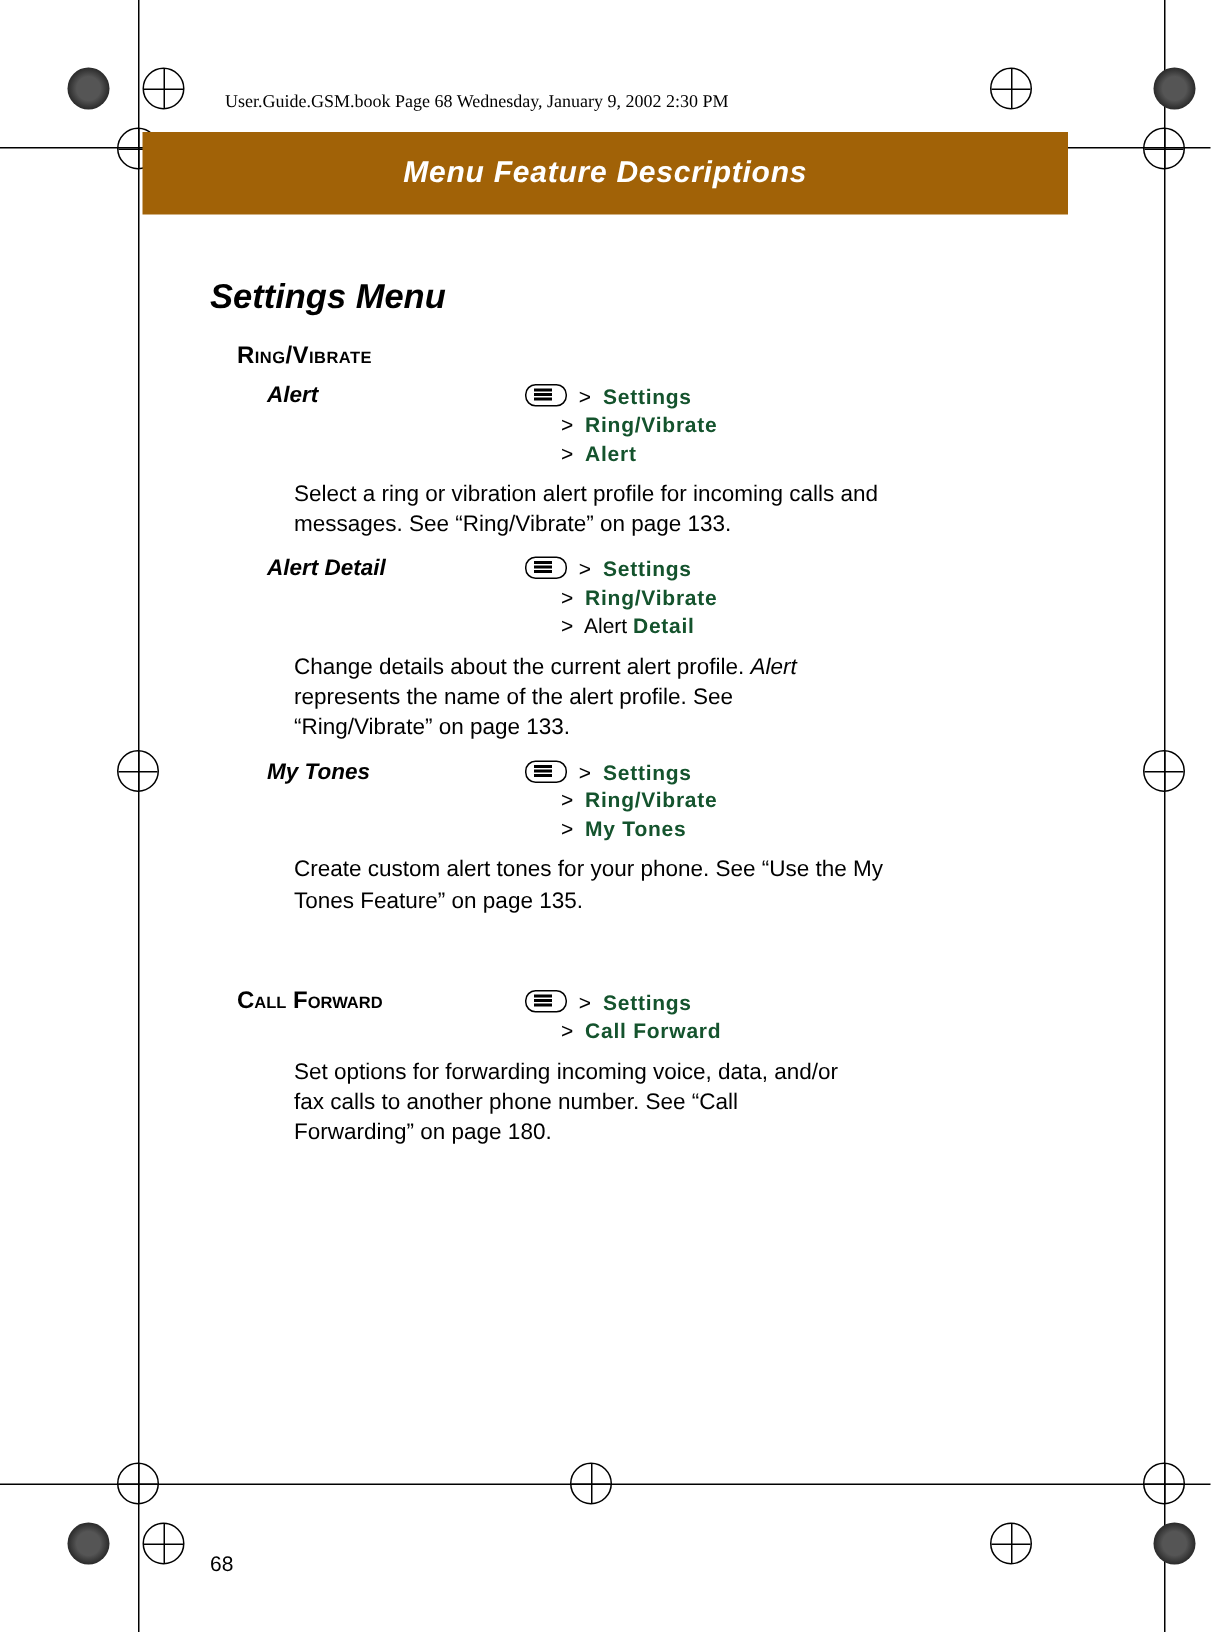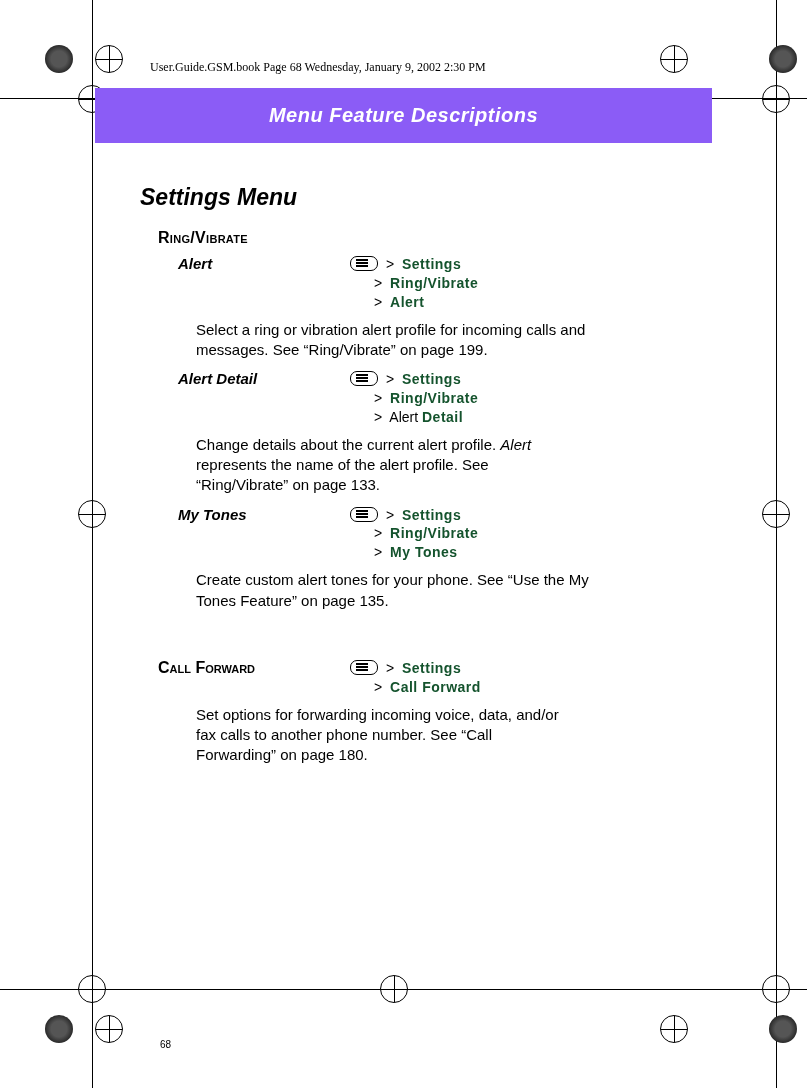"Menu Feature Descriptions" .banner { background: #8b5cf6 -> #a16207 }
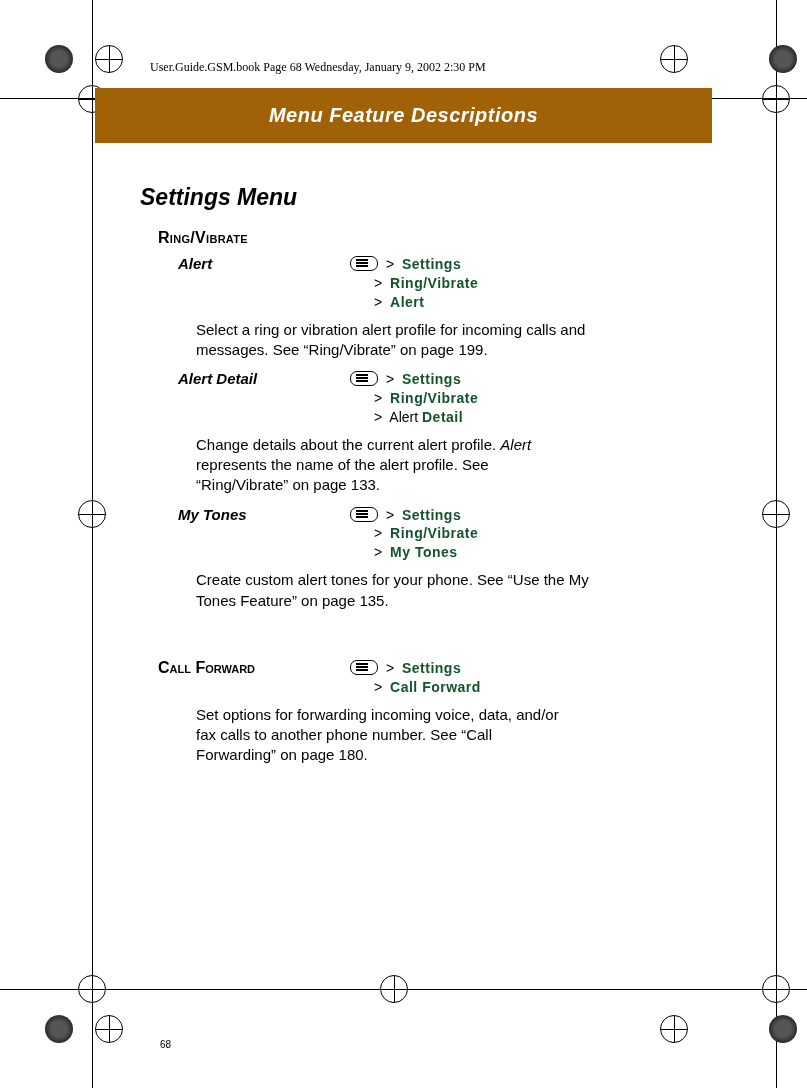"Select a ring or vibration" div.desc { text: 199 -> 133 }
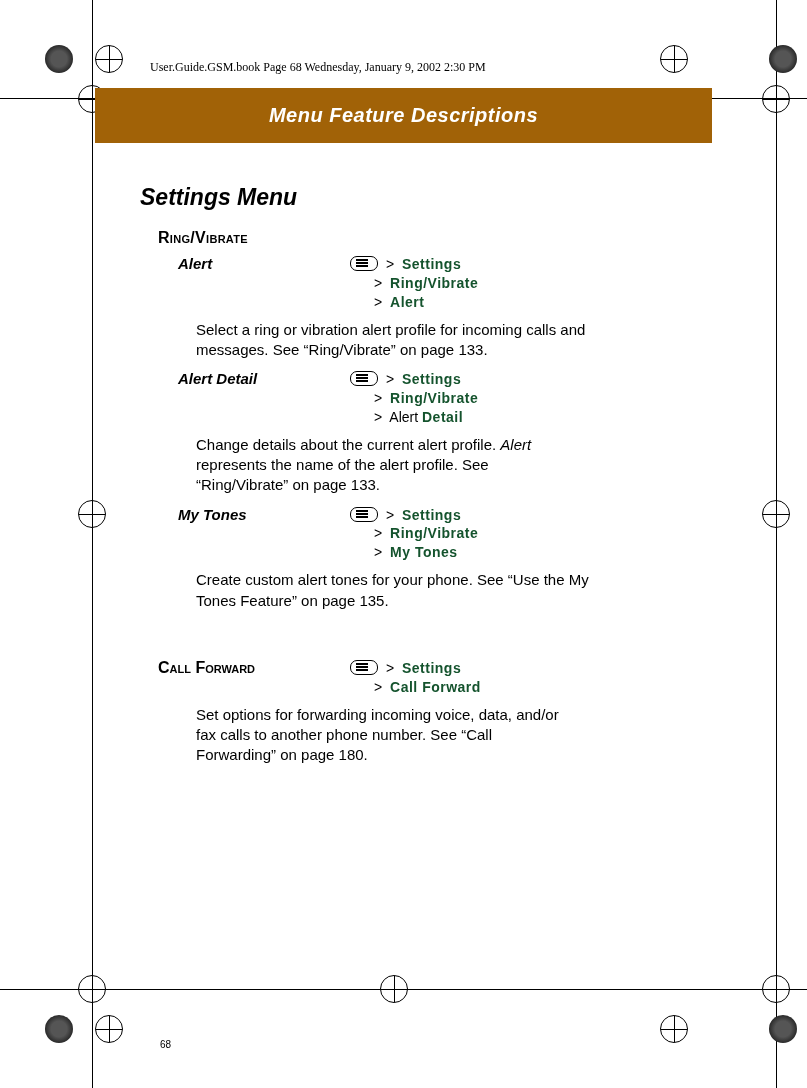"68" .page-num { font-size: 10px -> 14px; margin-left: 20px -> none }
